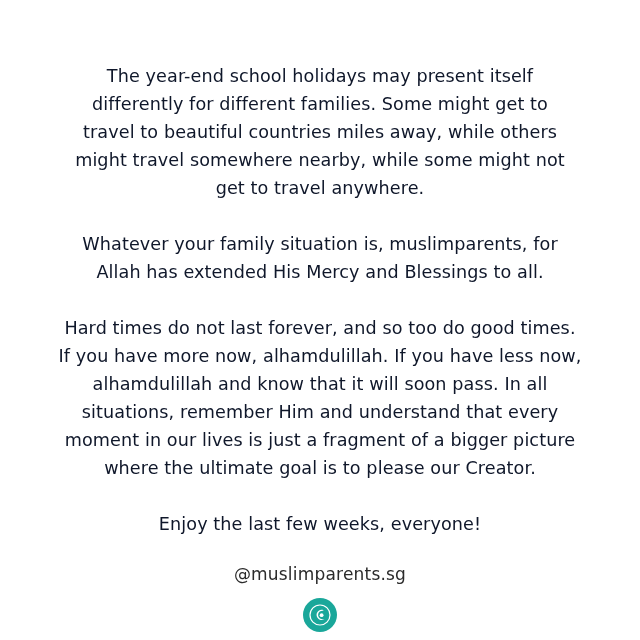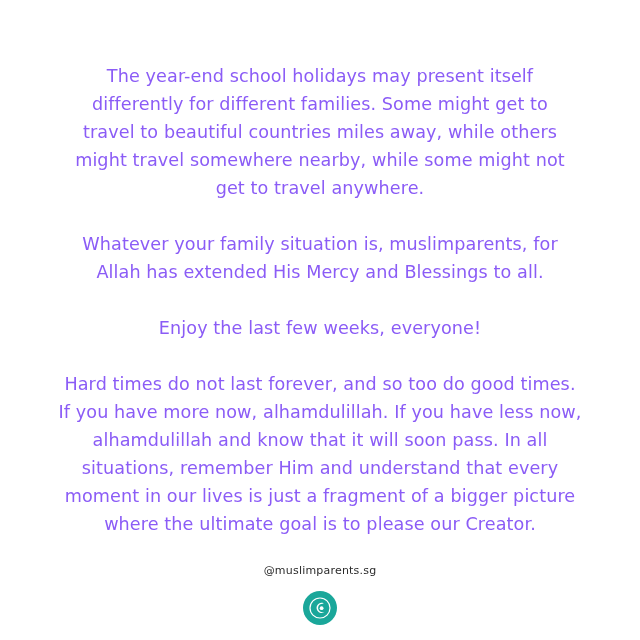"The year-end school holidays may" .body-text { color: #8b5cf6 -> #0f172a }
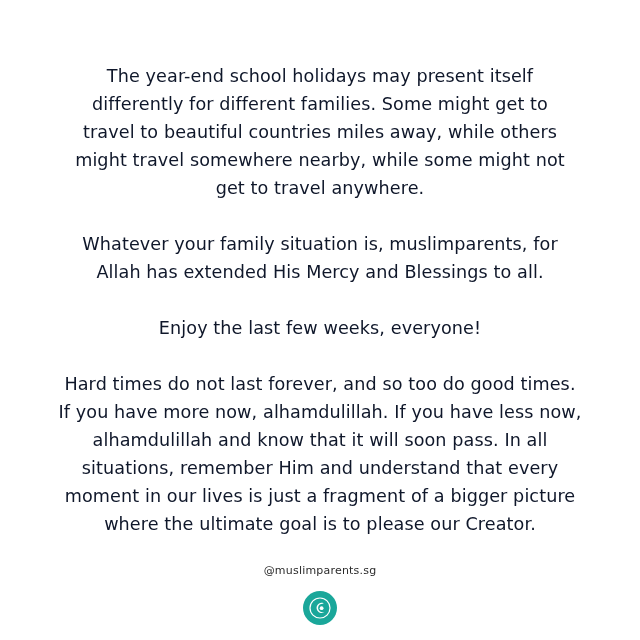"Enjoy the last few weeks," p.para { order: before "Hard times do not last" -> after "Hard times do not last" }
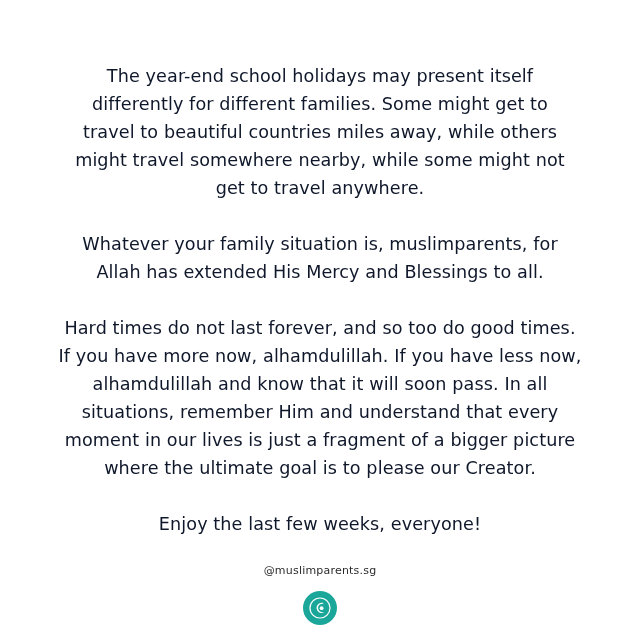"@muslimparents.sg" .handle { font-size: 11px -> 17px }
